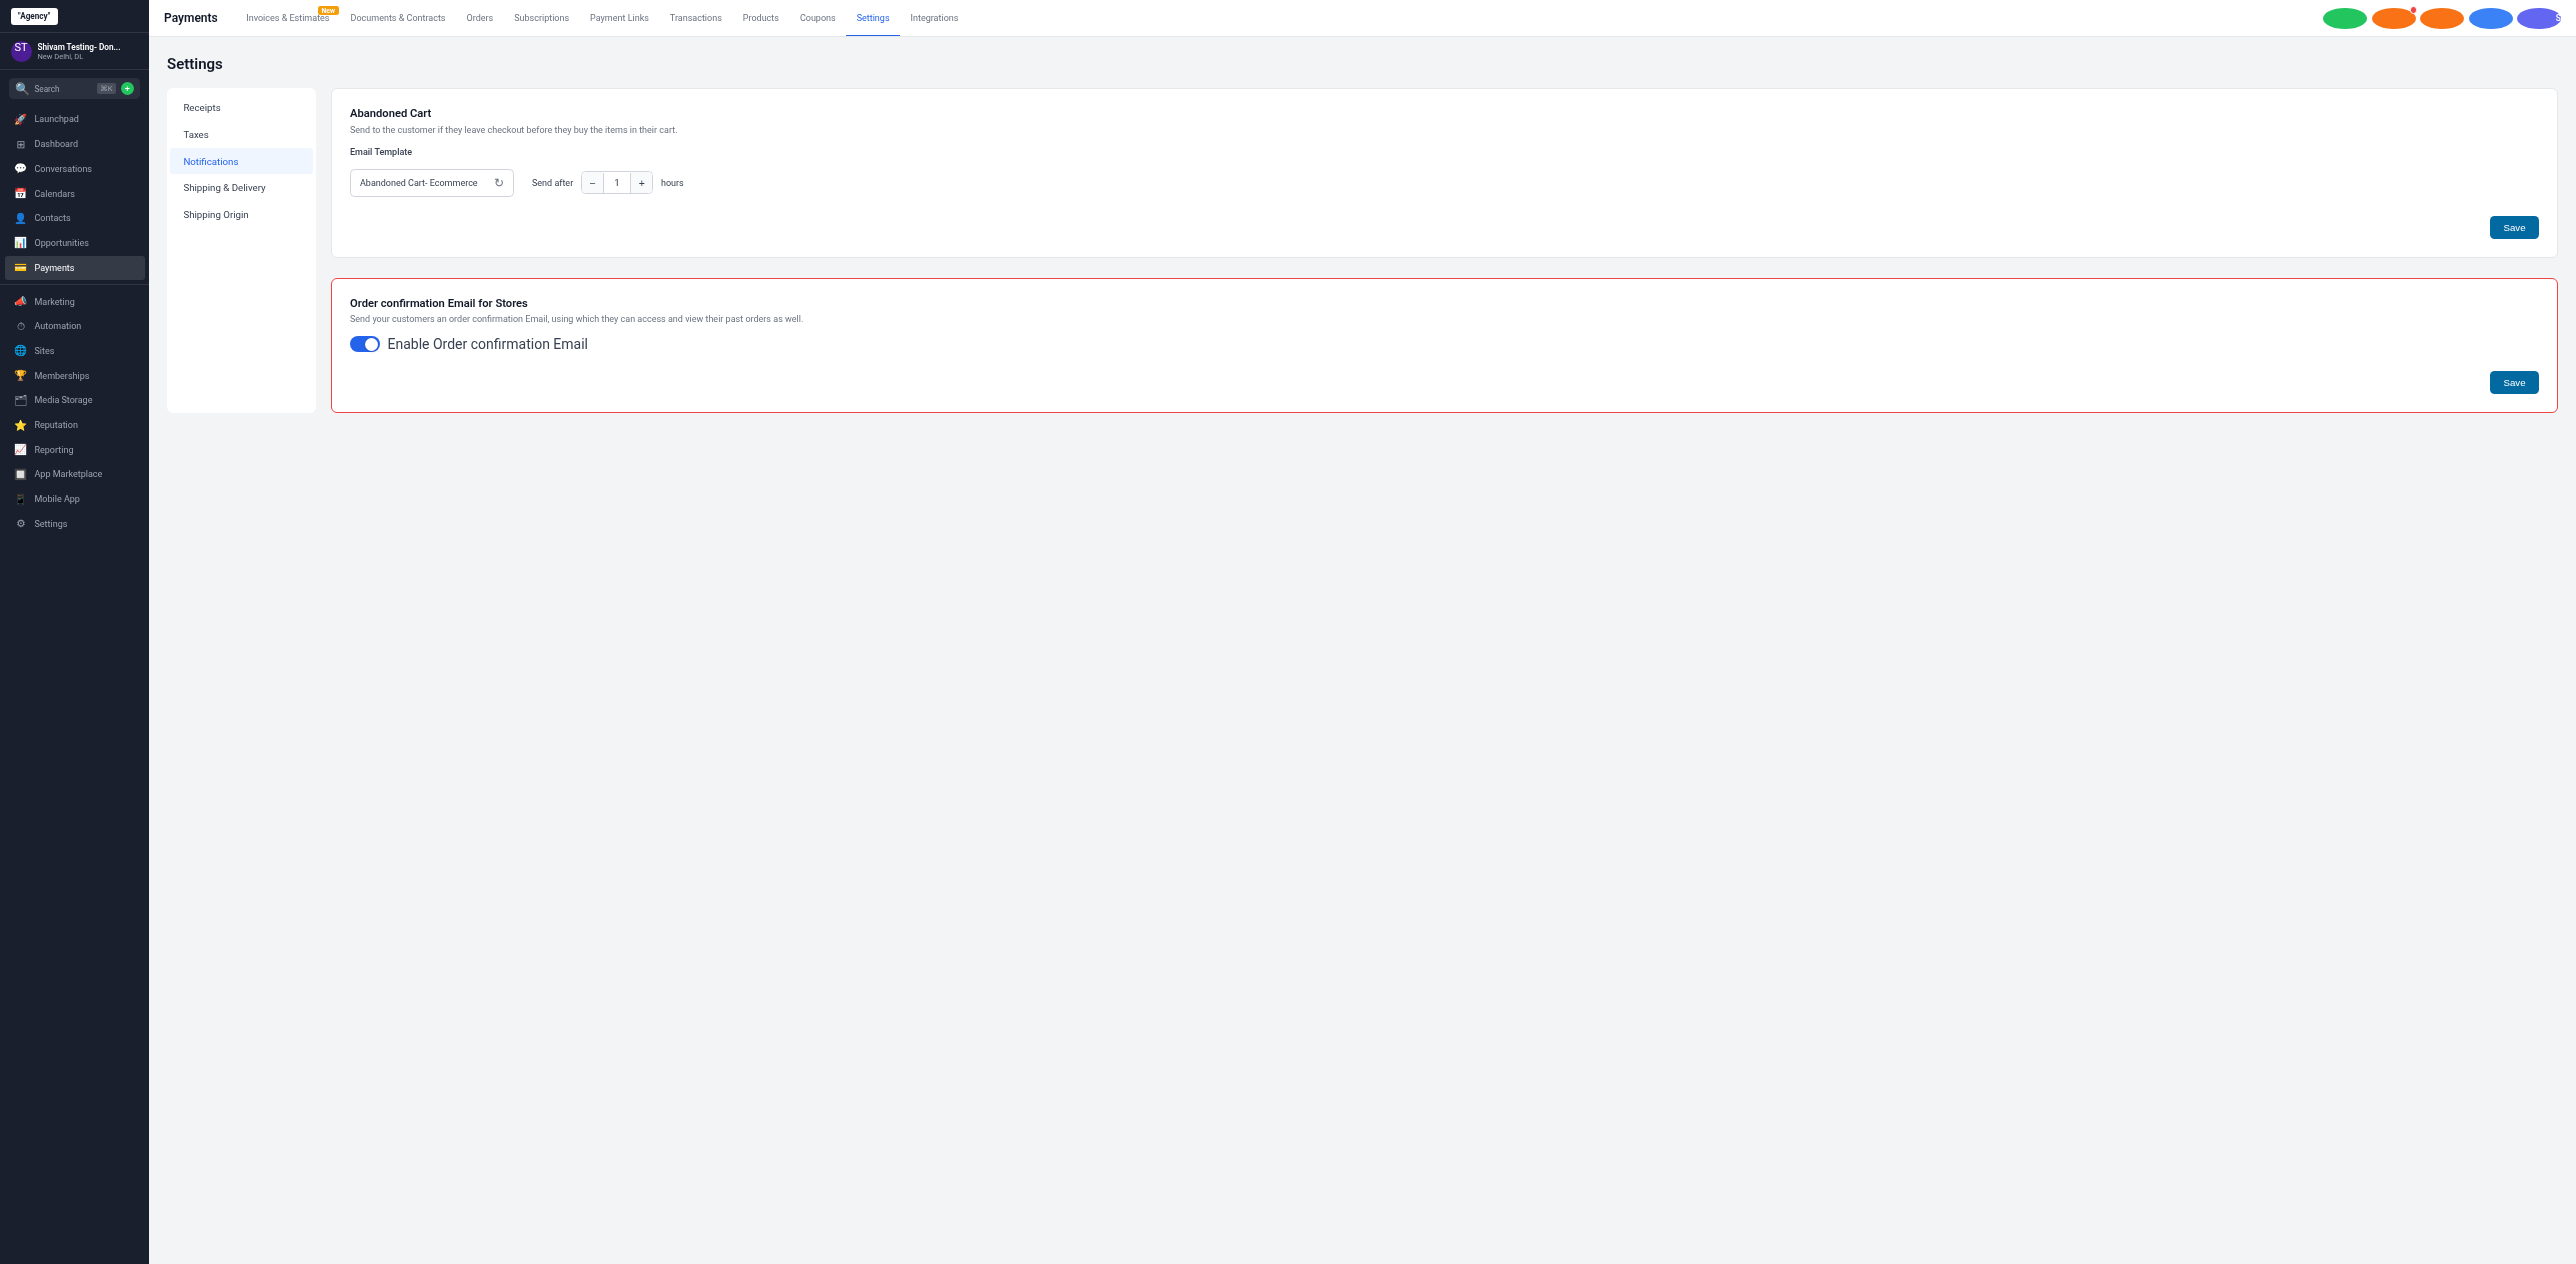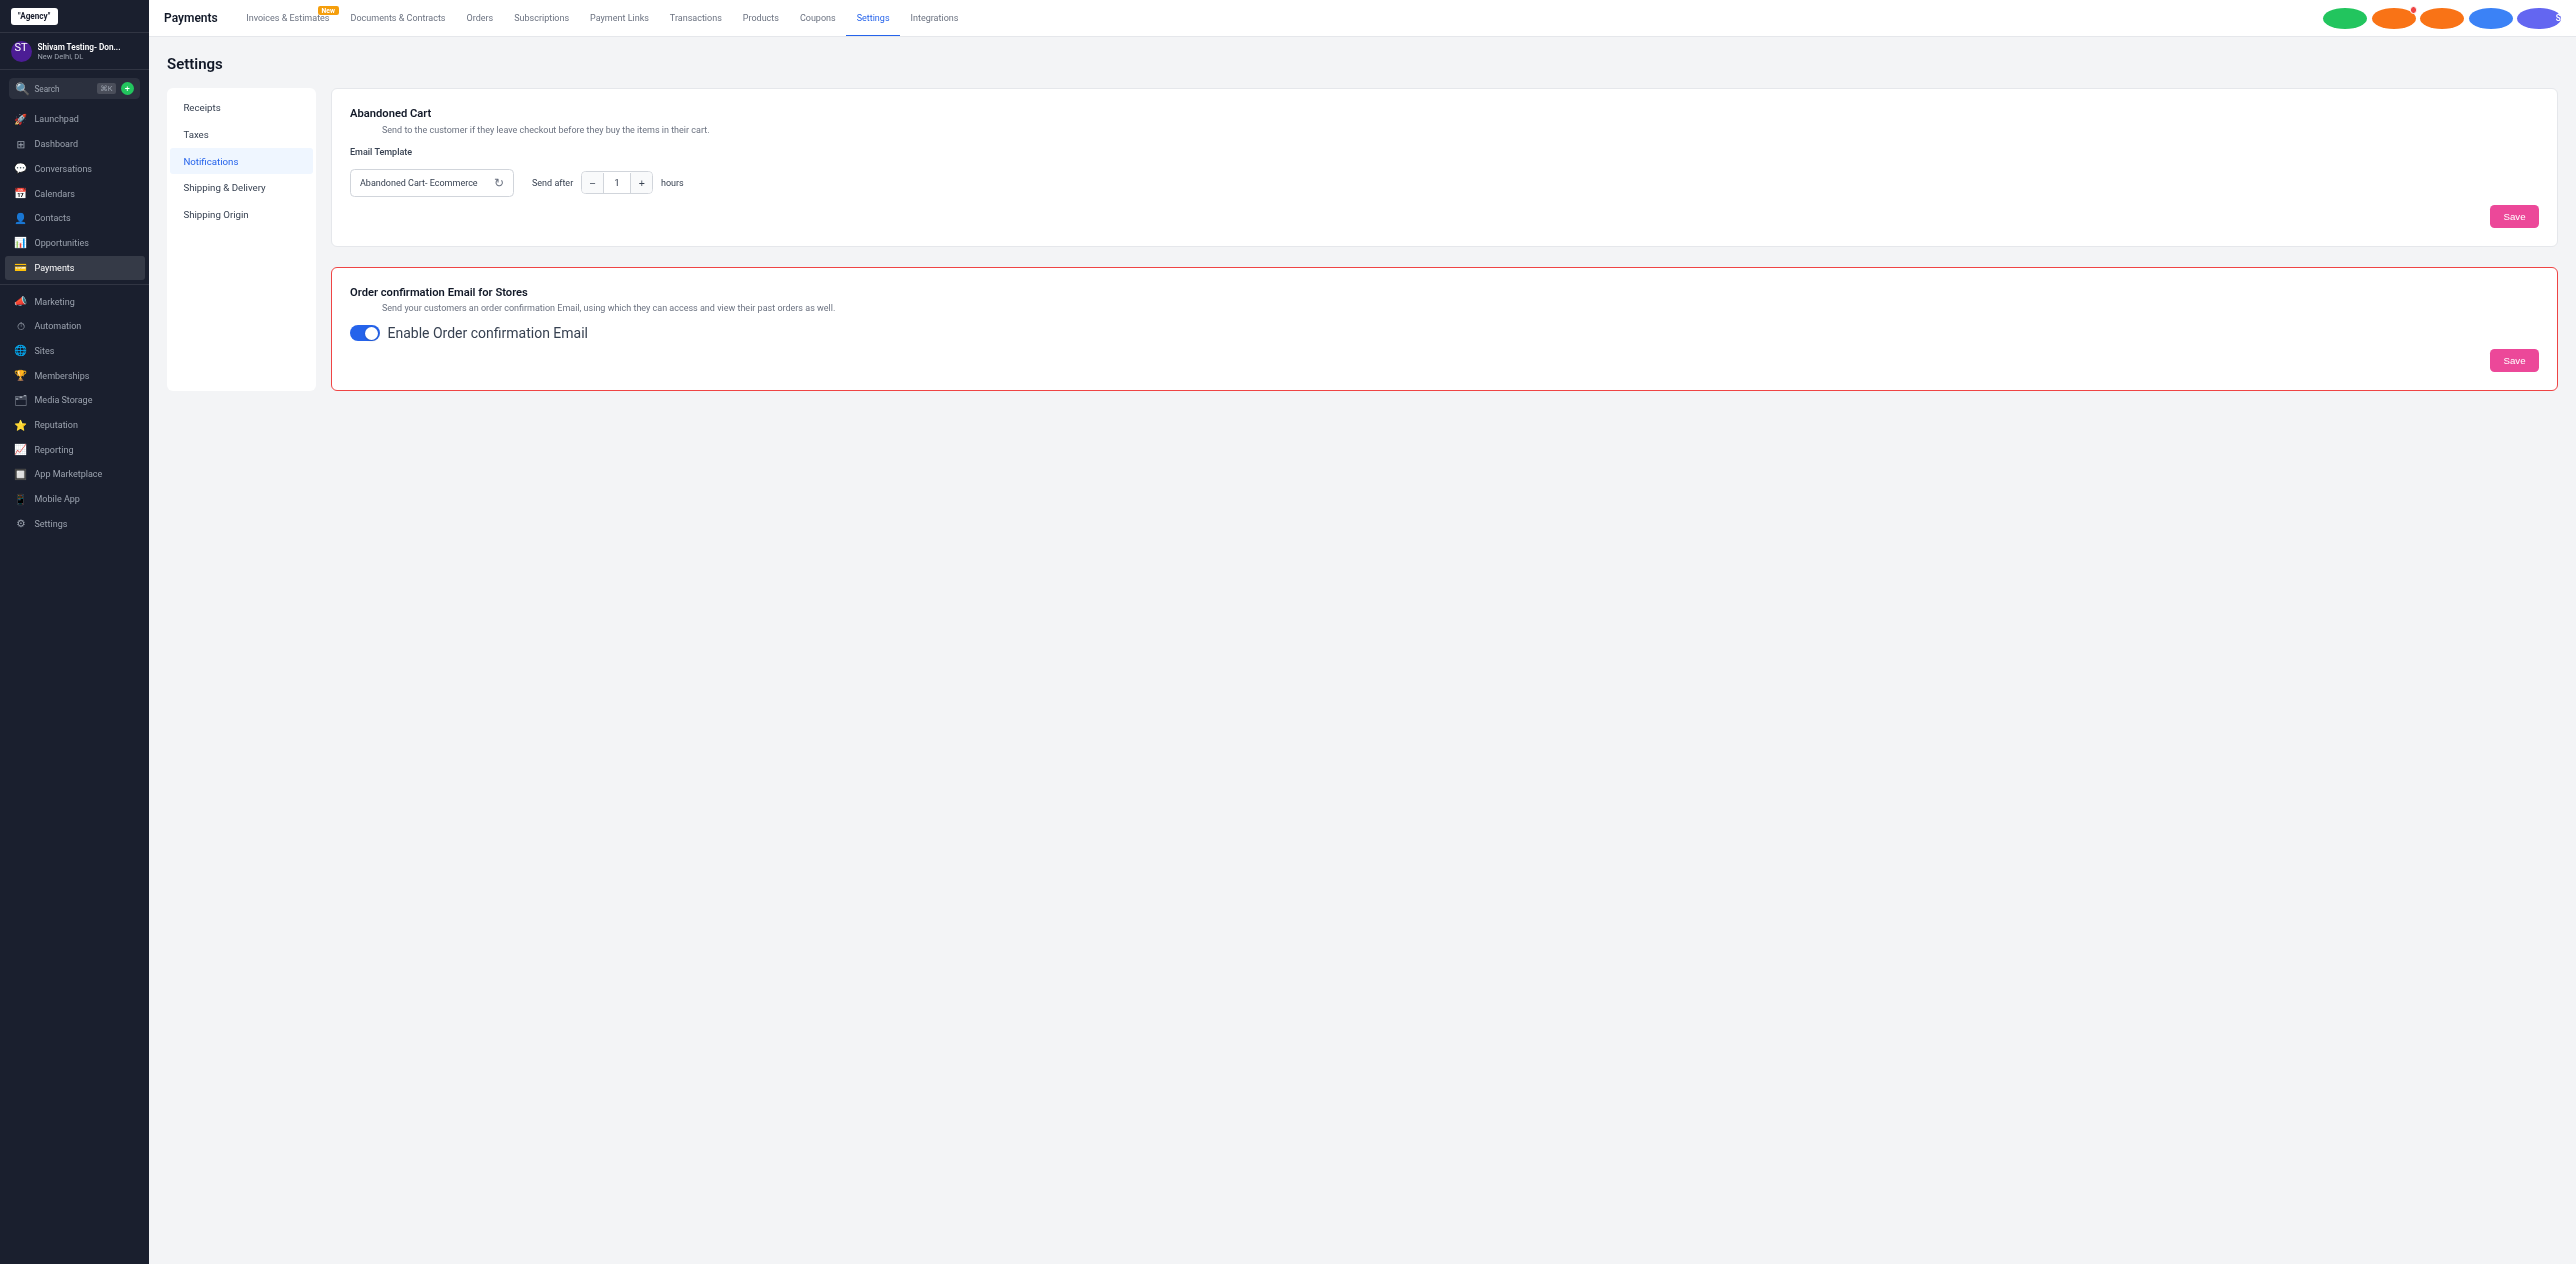"Send to the customer if" .card-desc { margin-left: 32px -> none }
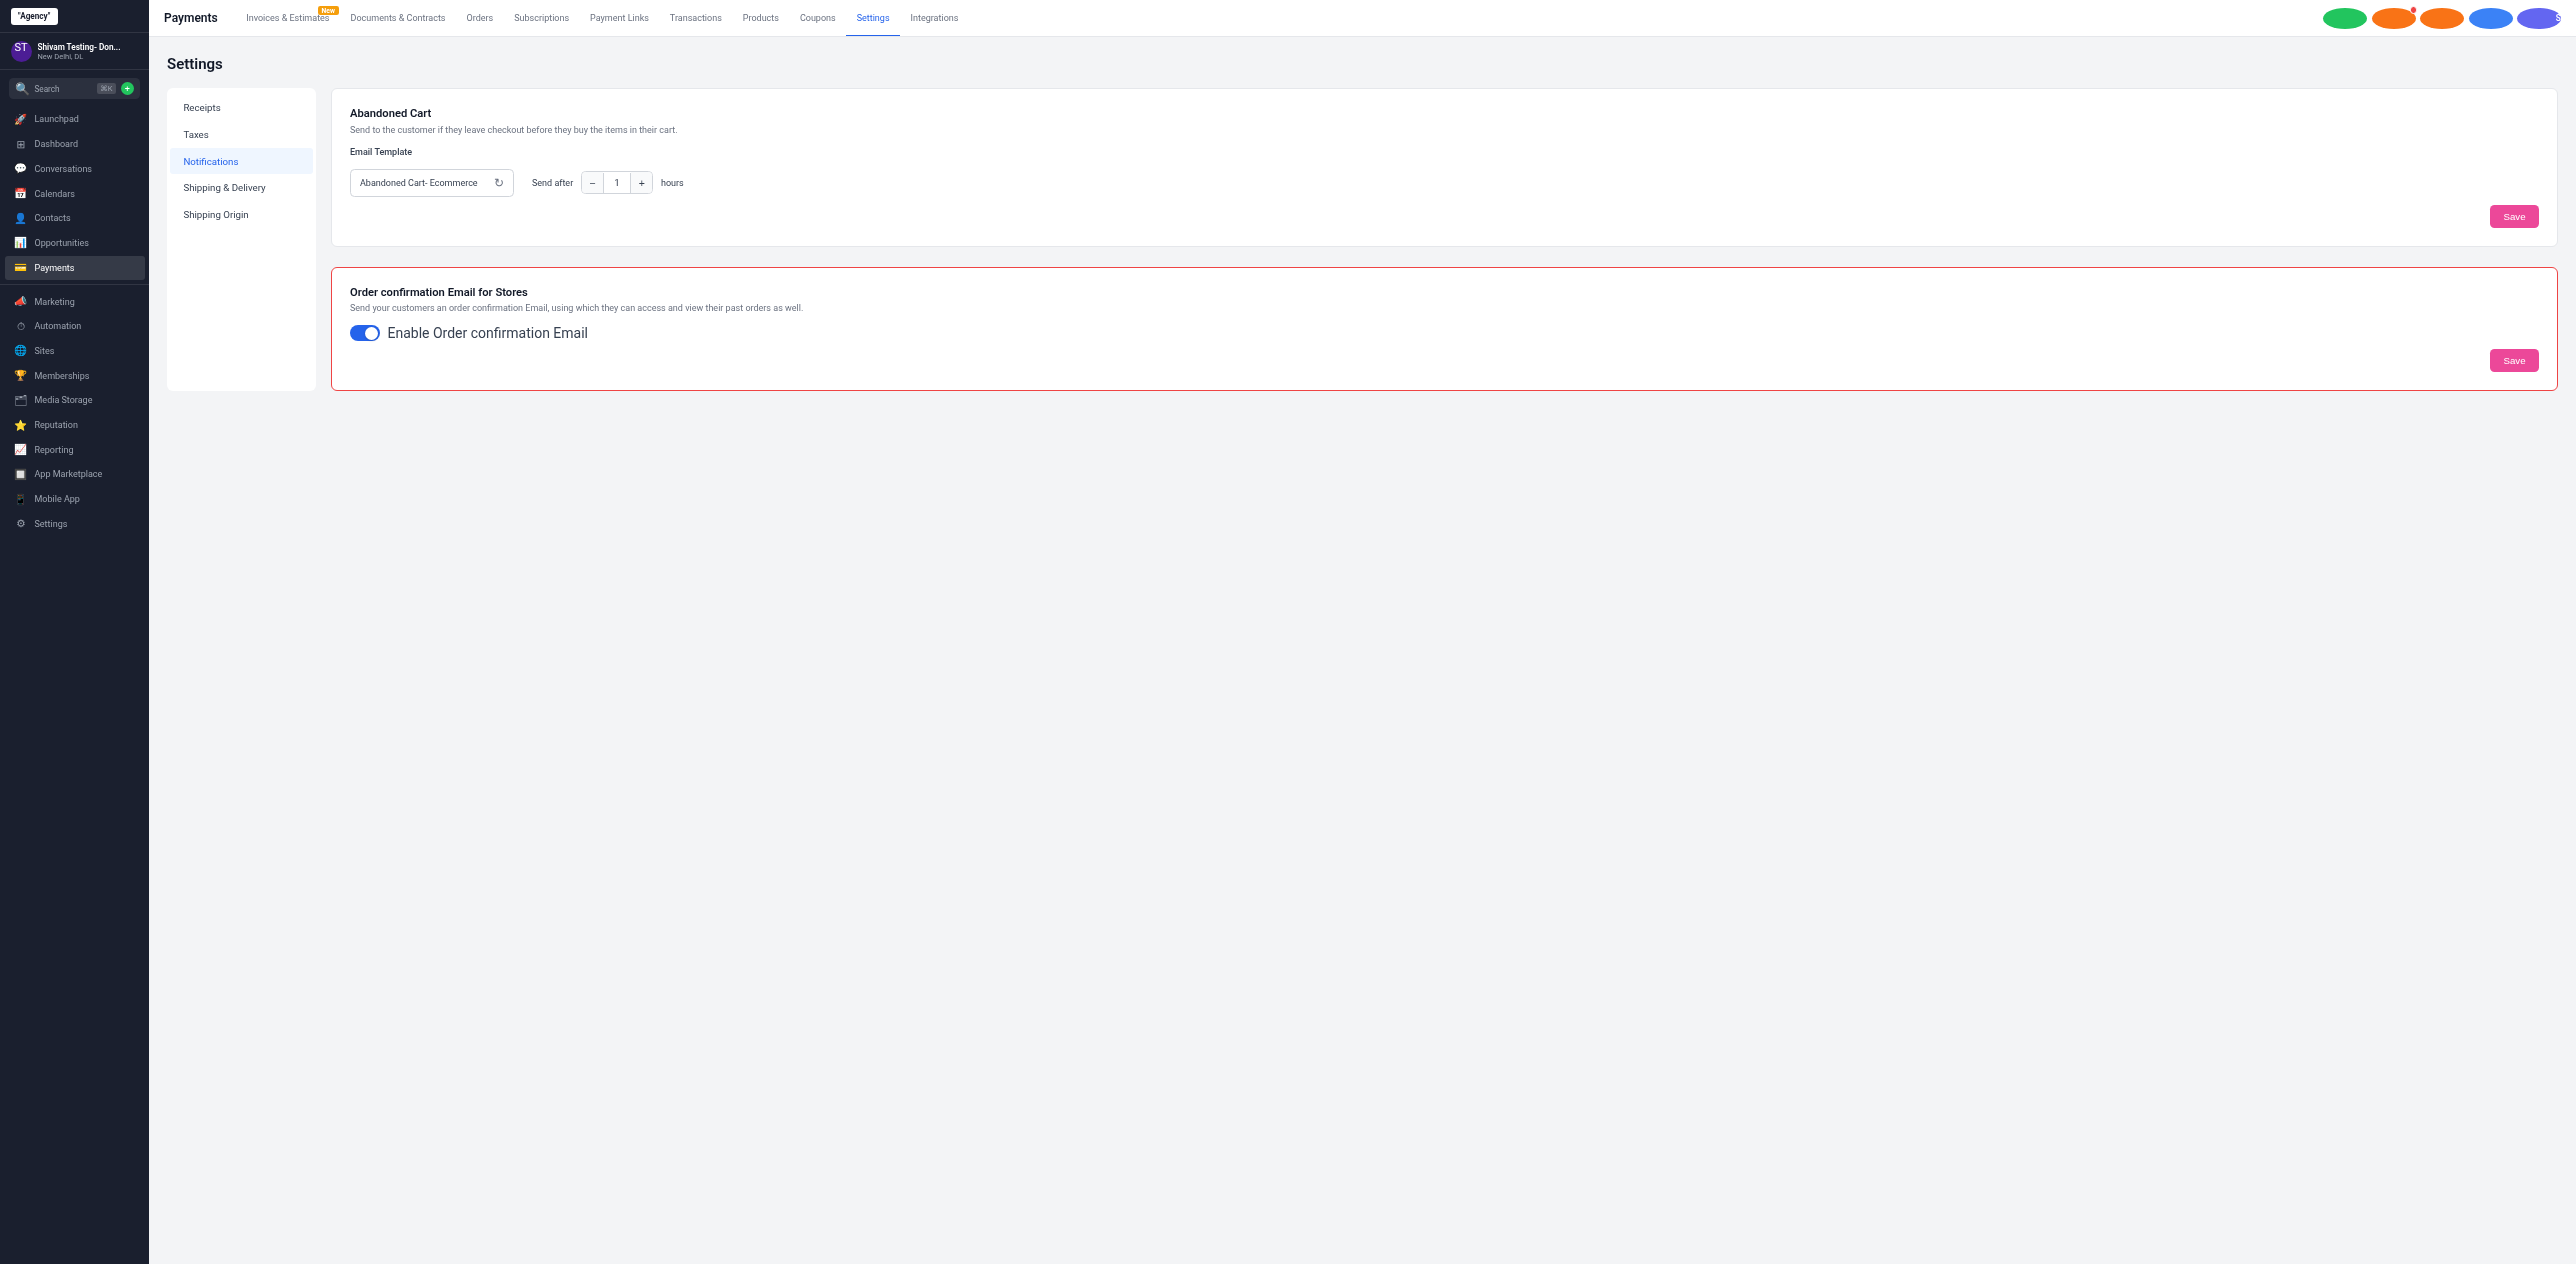"Save" .save-btn { background: #ec4899 -> #0369a1; margin-top: 8px -> 19px }
